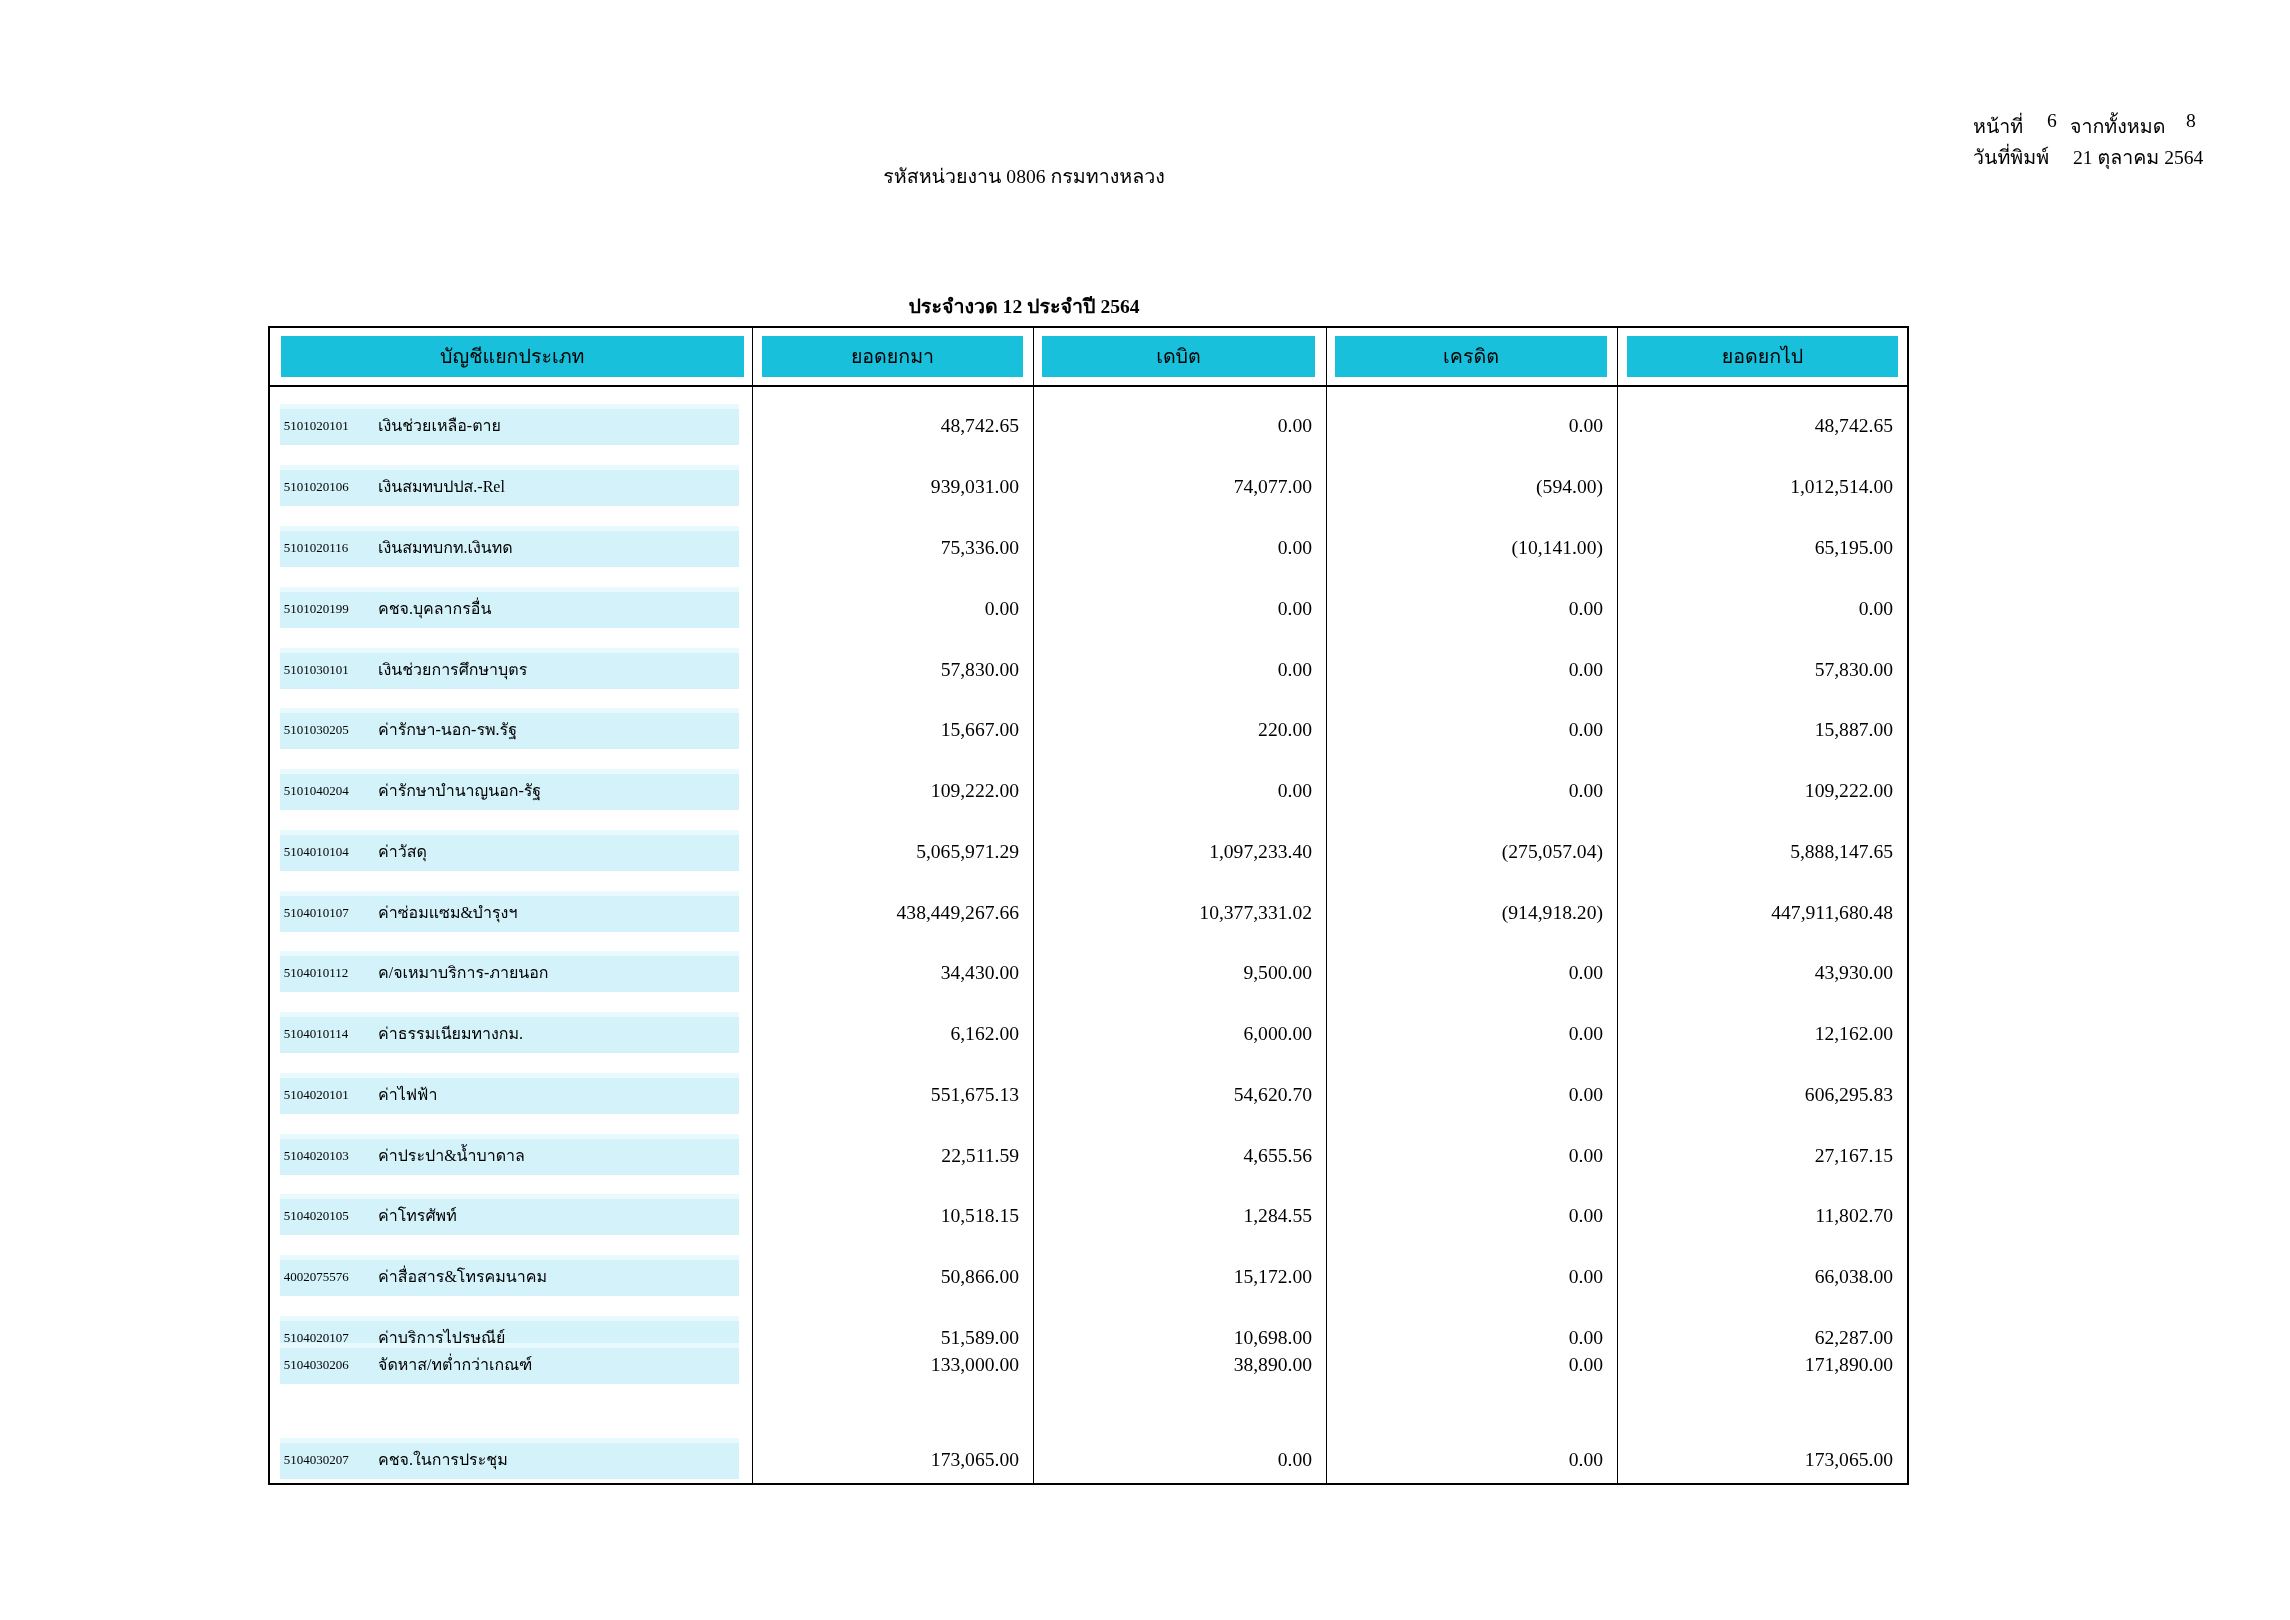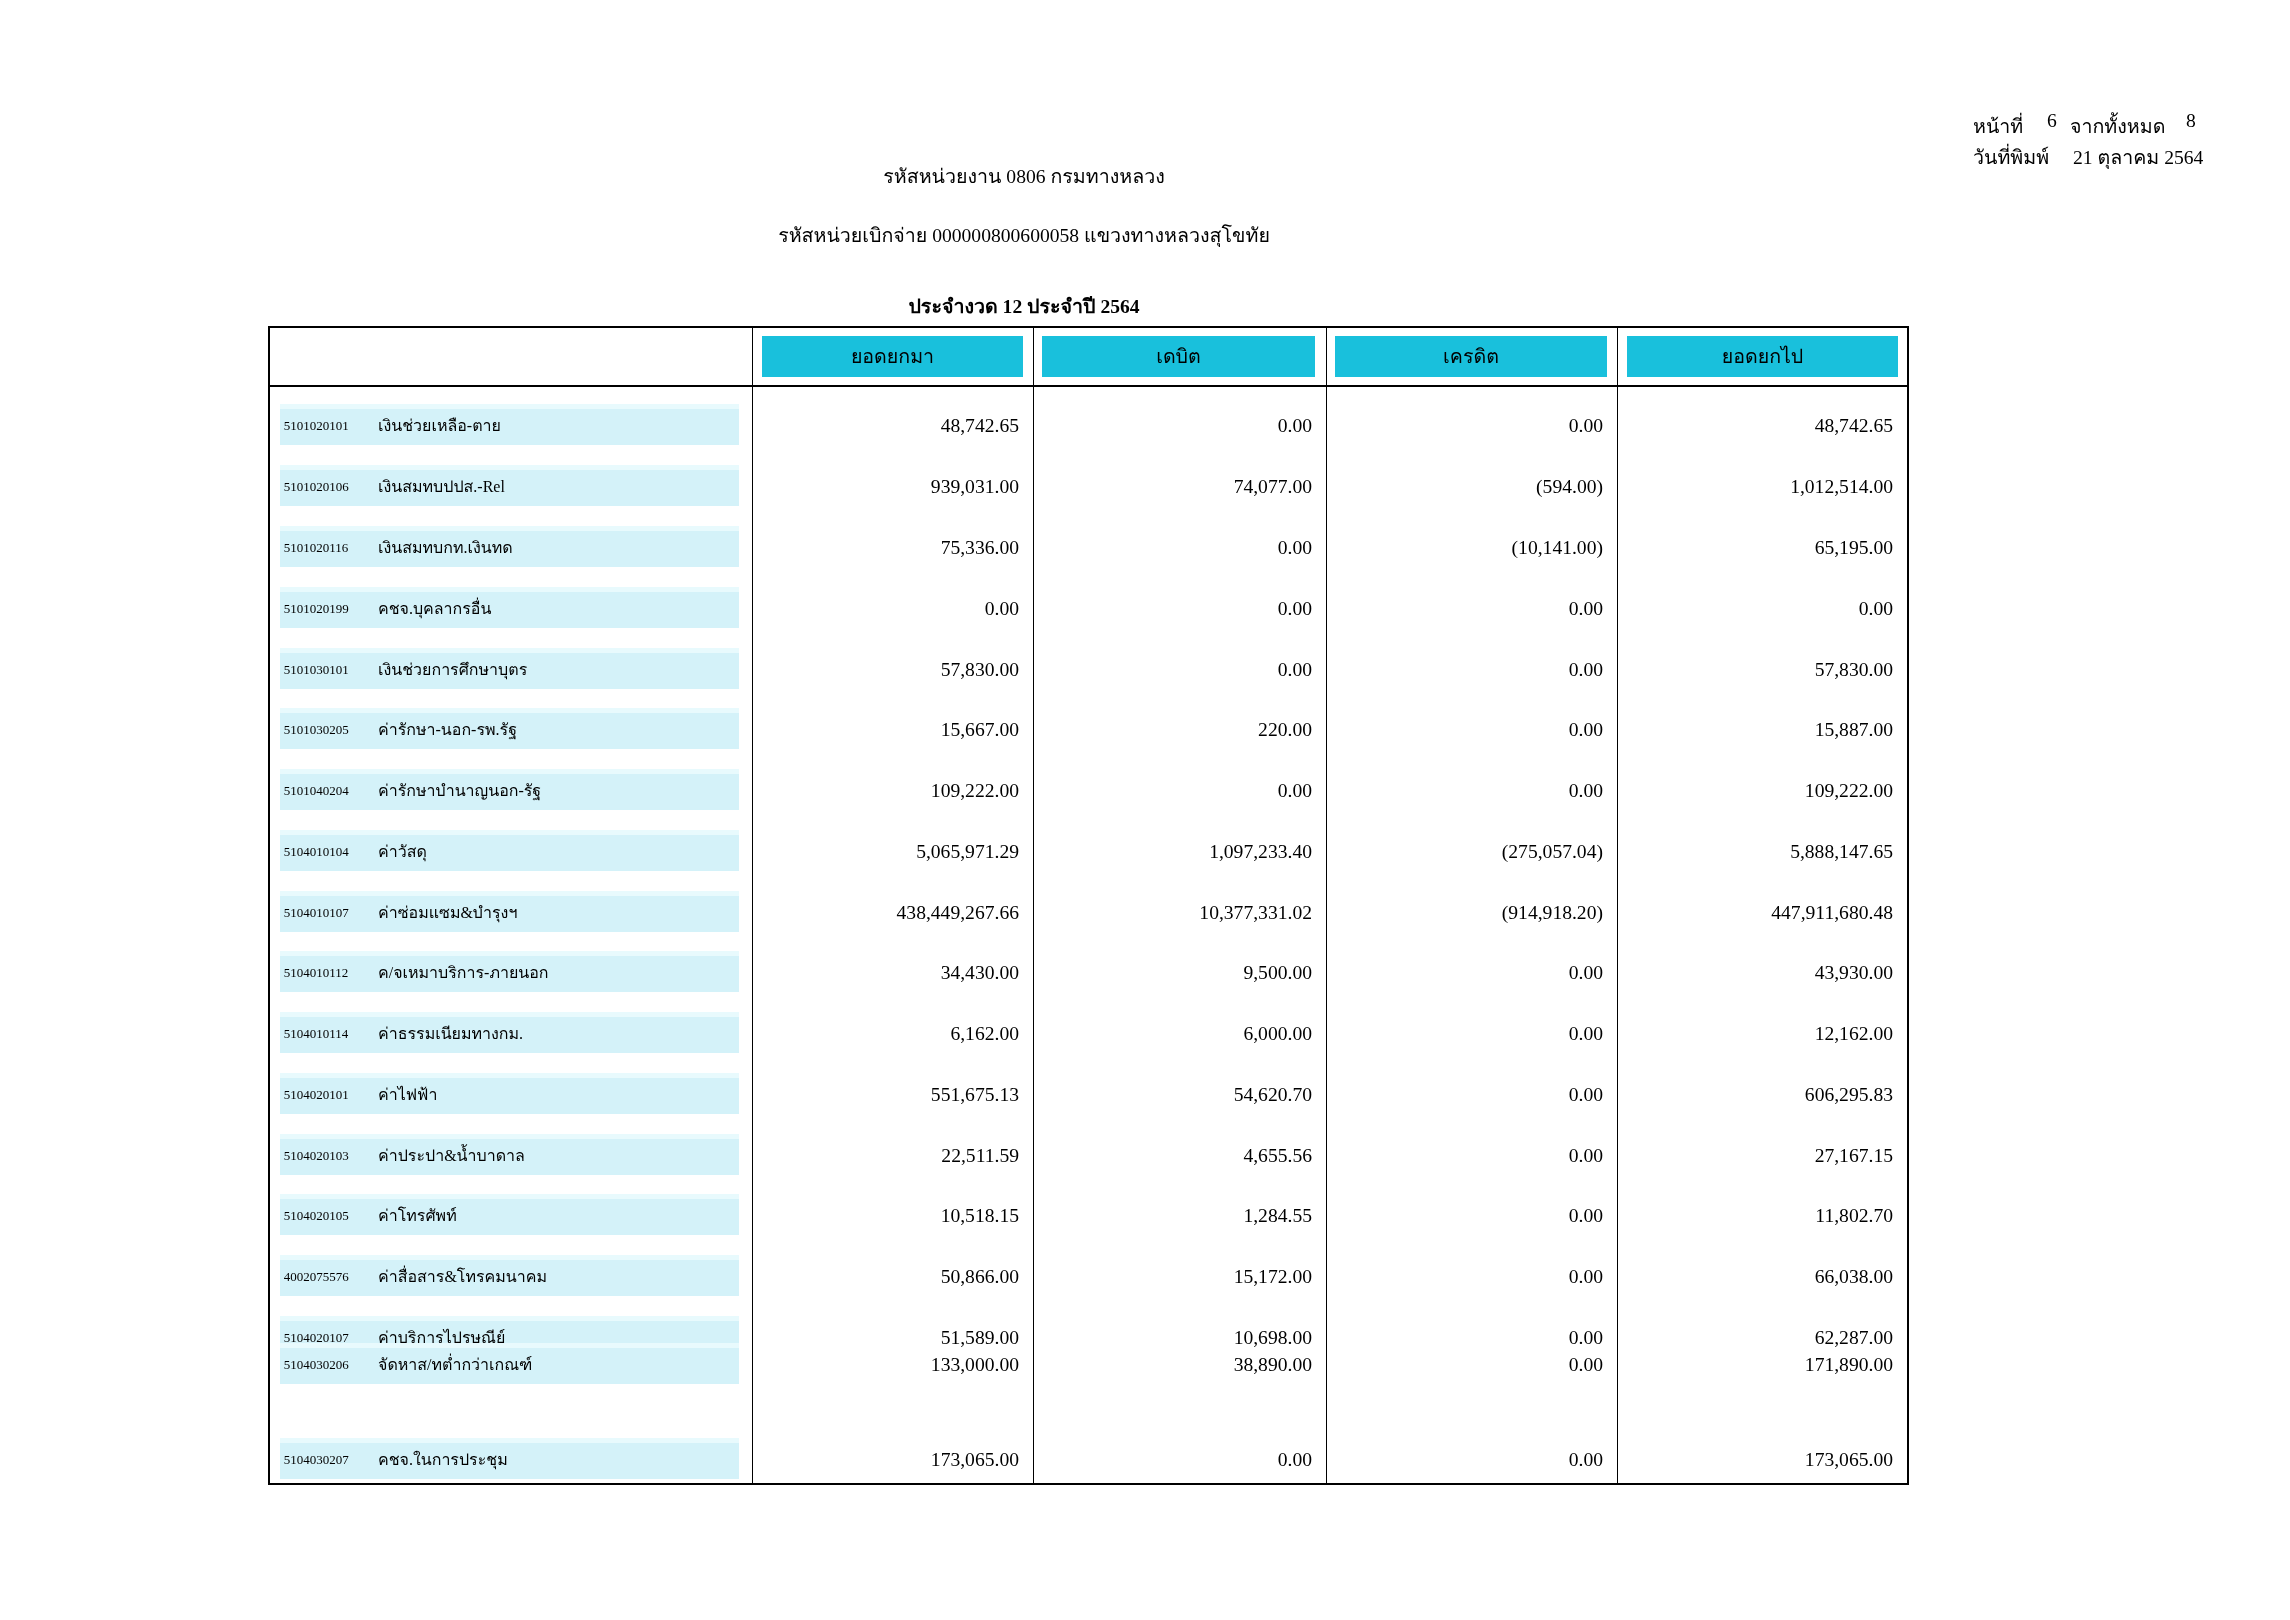"รหัสหน่วยเบิกจ่าย 000000800600058" div.hdr-line { html: <div>รหัสหน่วยเบิกจ่าย 000000800600058 แขวงทางหลวงสุโขทัย</div> -> none }
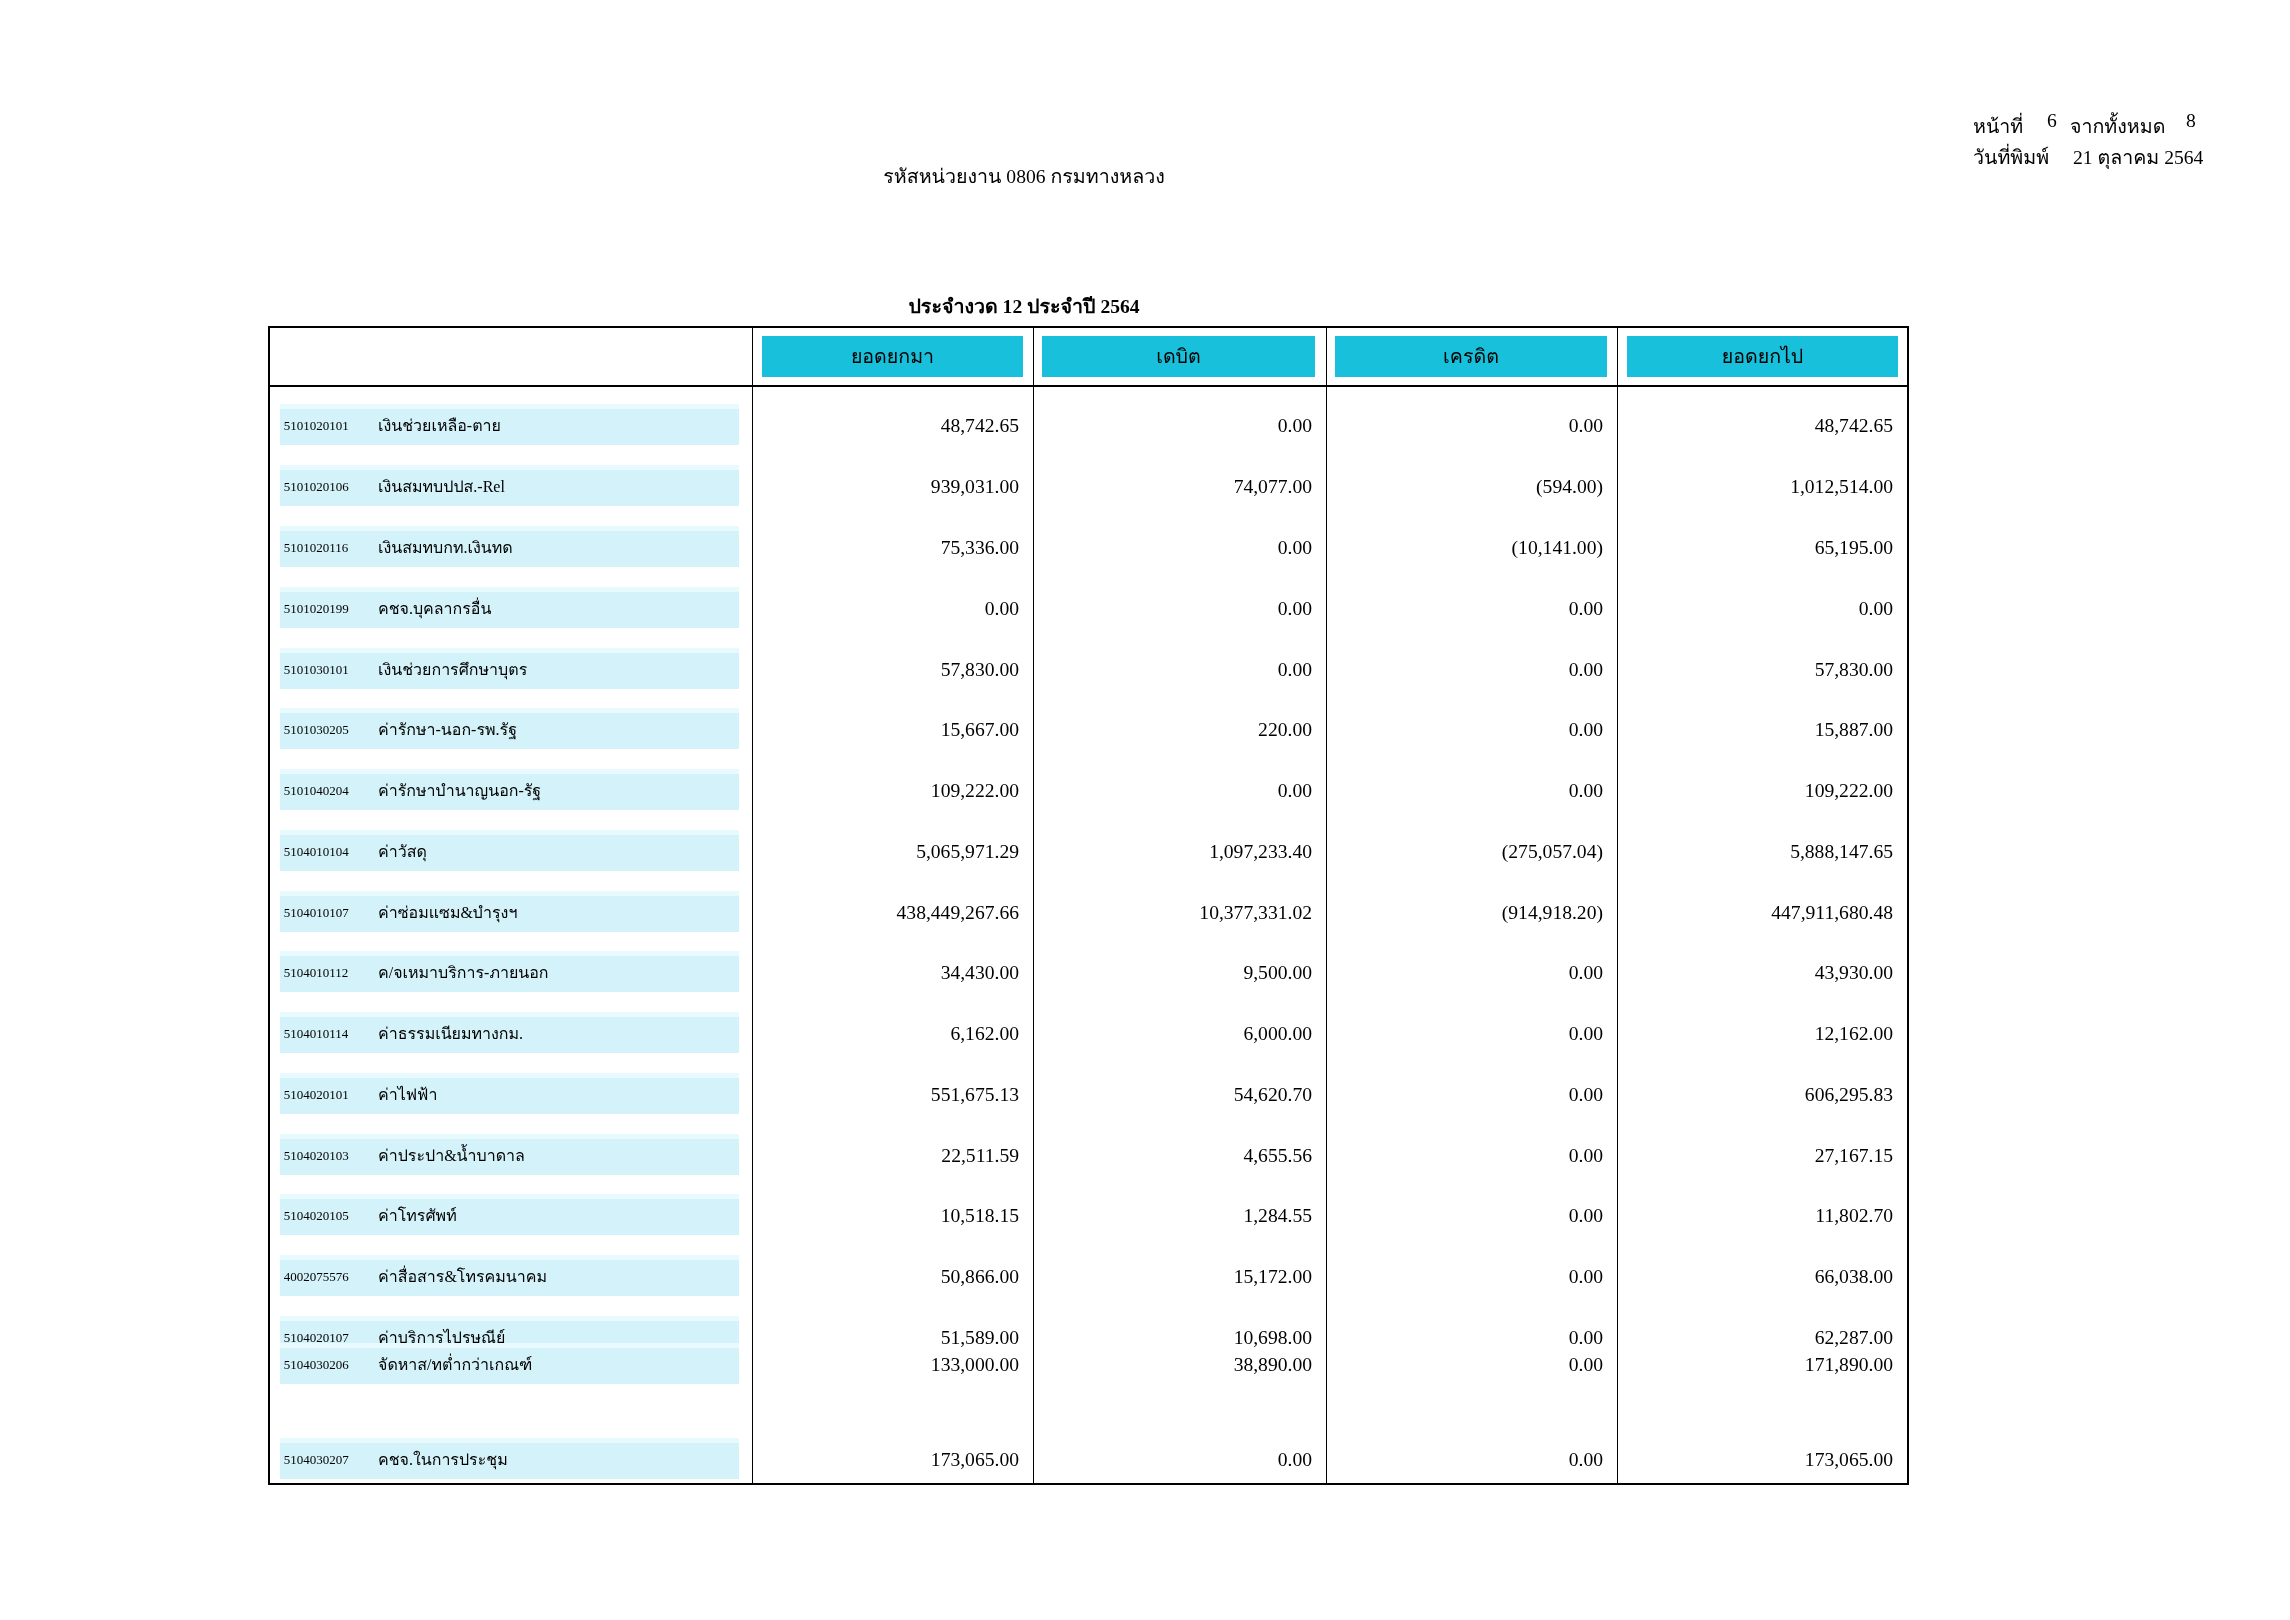"บัญชีแยกประเภท" div.hcell { html: none -> <div>บัญชีแยกประเภท</div> }
